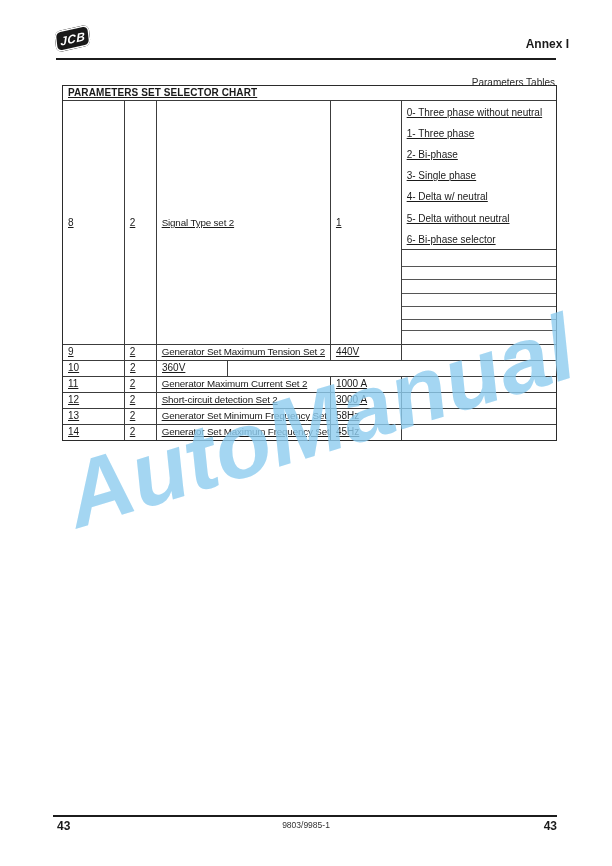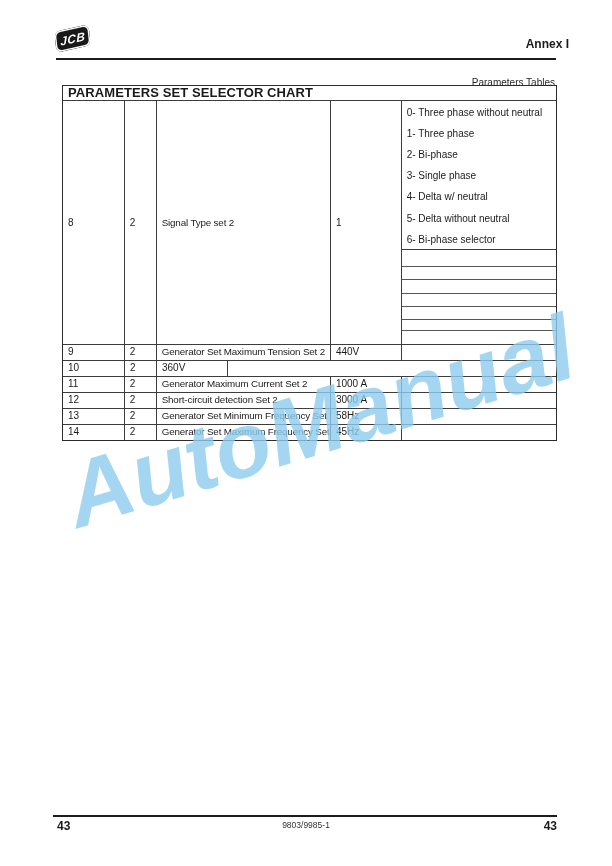"PARAMETERS SET SELECTOR CHART" .t-title { font-size: 13px -> 10px; text-decoration: none -> underline }
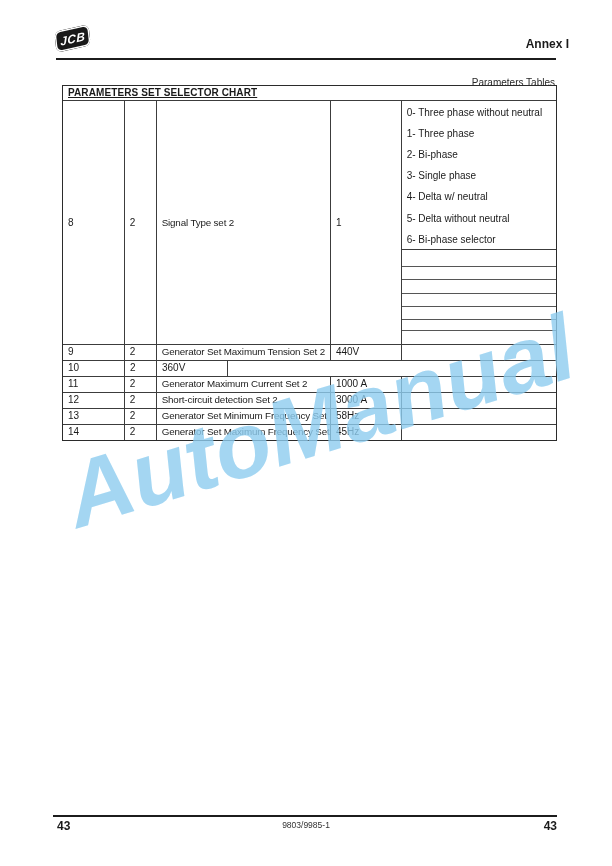"0- Three phase without neutral" .c { text-decoration: none -> underline }
